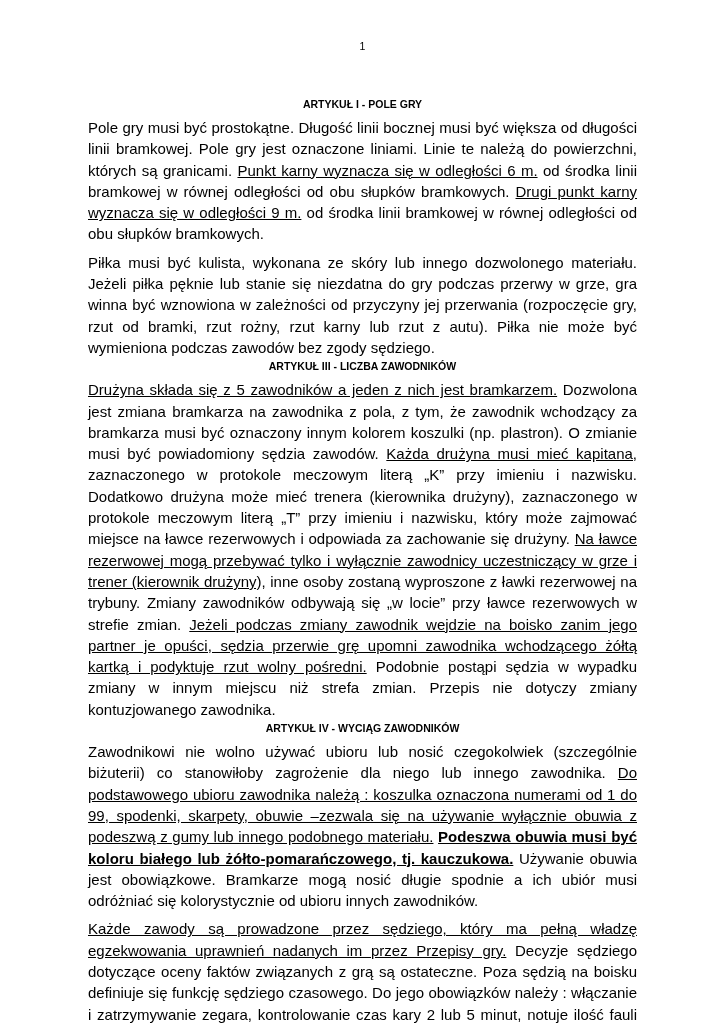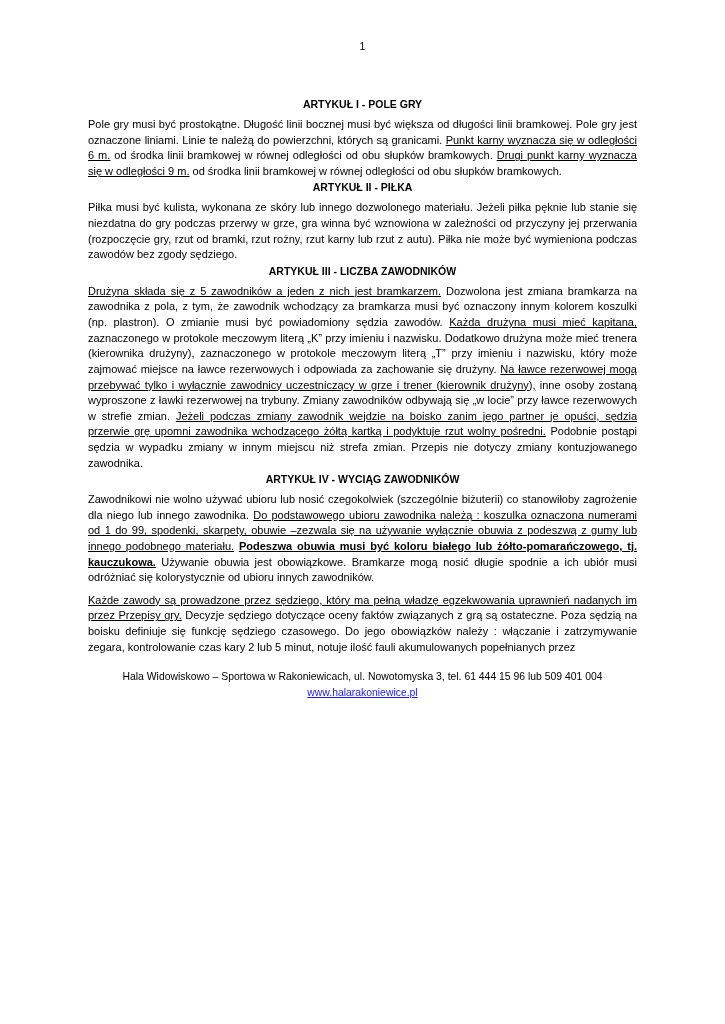"Pole gry musi być prostokątne." .body-text { font-size: 11px -> 15px }
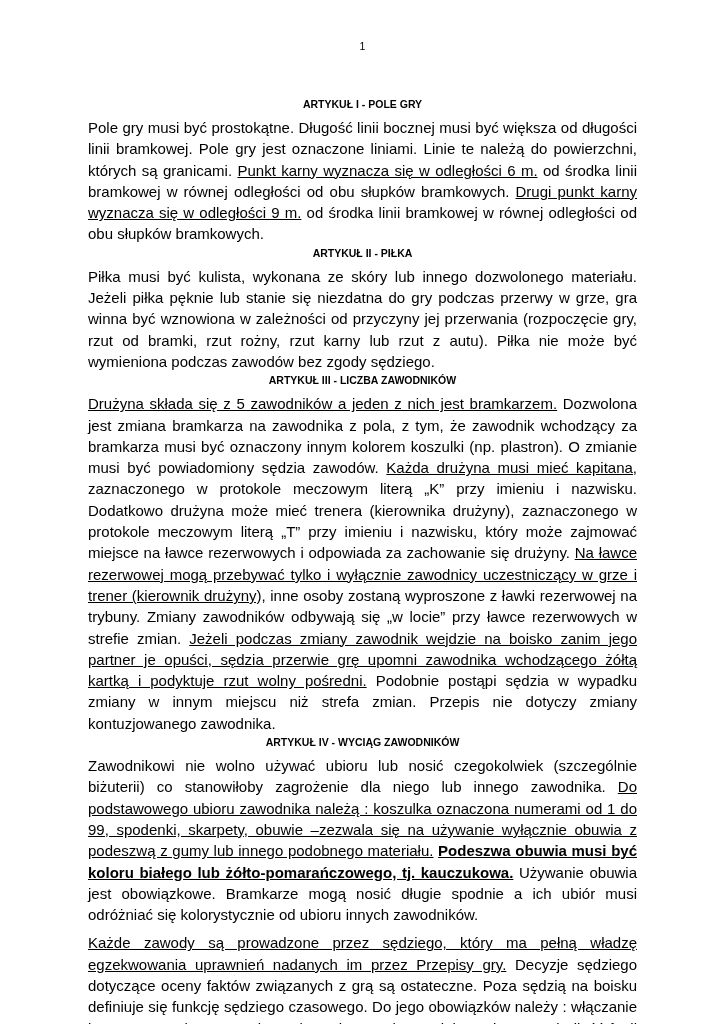"ARTYKUŁ II - PIŁKA" div.article-heading { html: <div>ARTYKUŁ II - PIŁKA</div> -> none }
